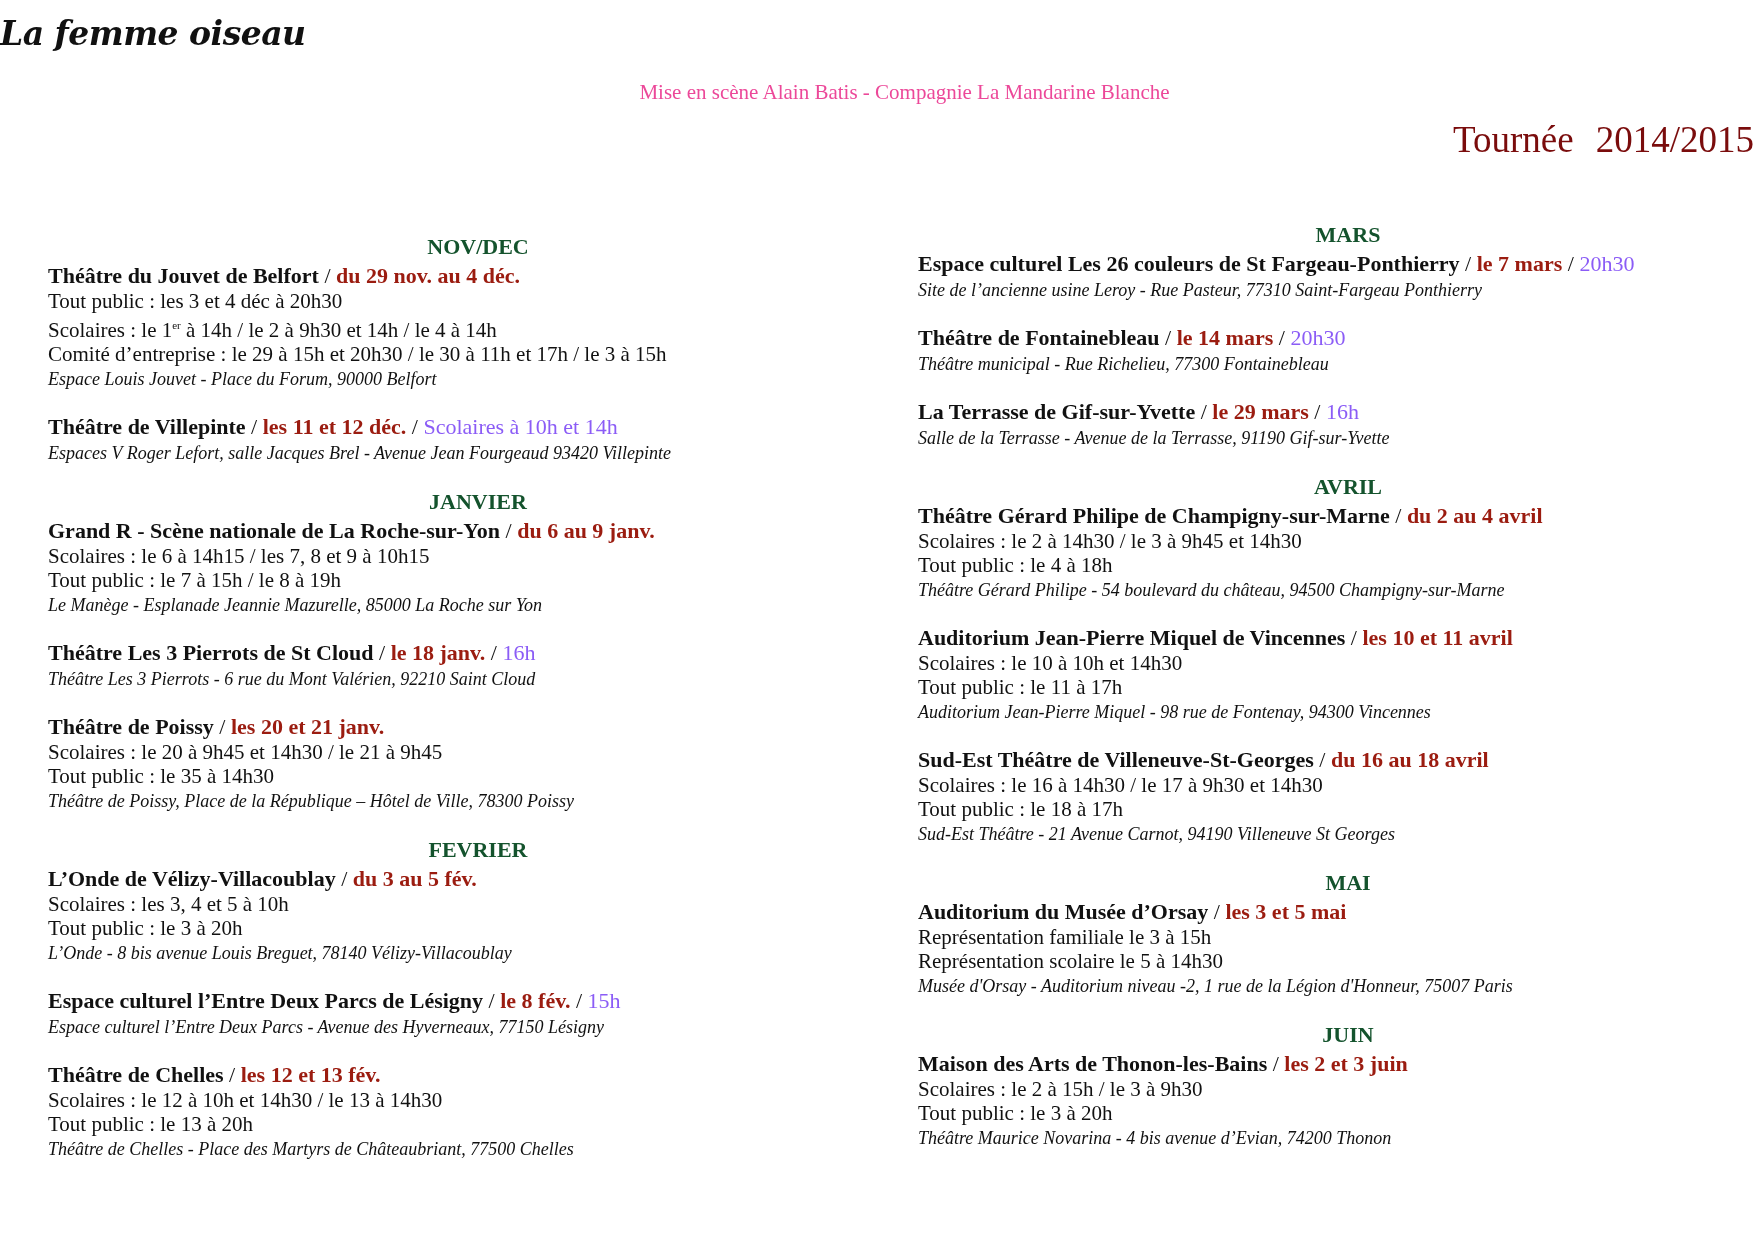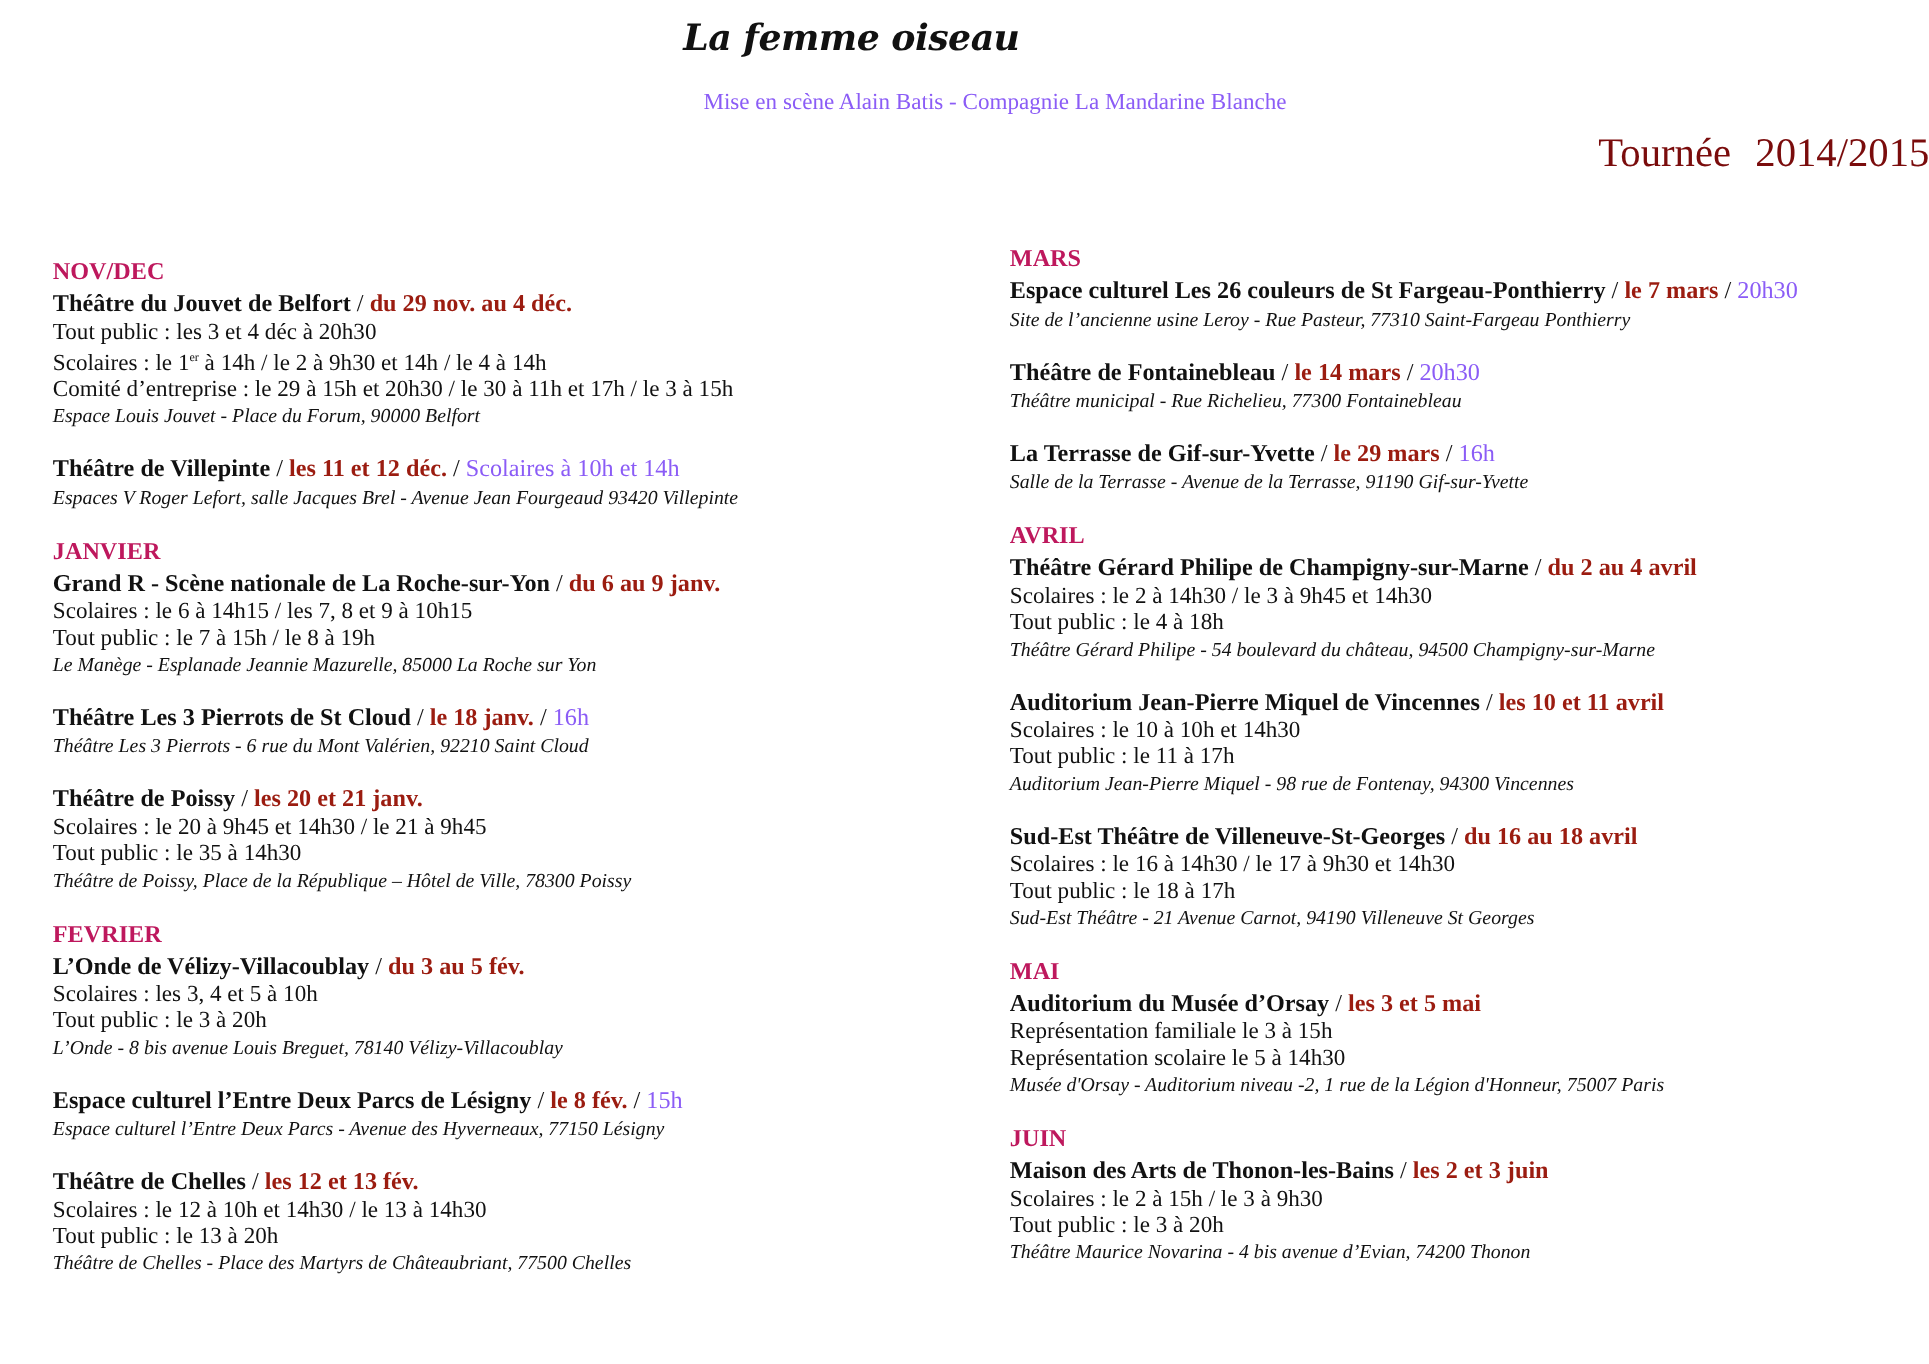"La femme oiseau" .title { text-align: center -> left }
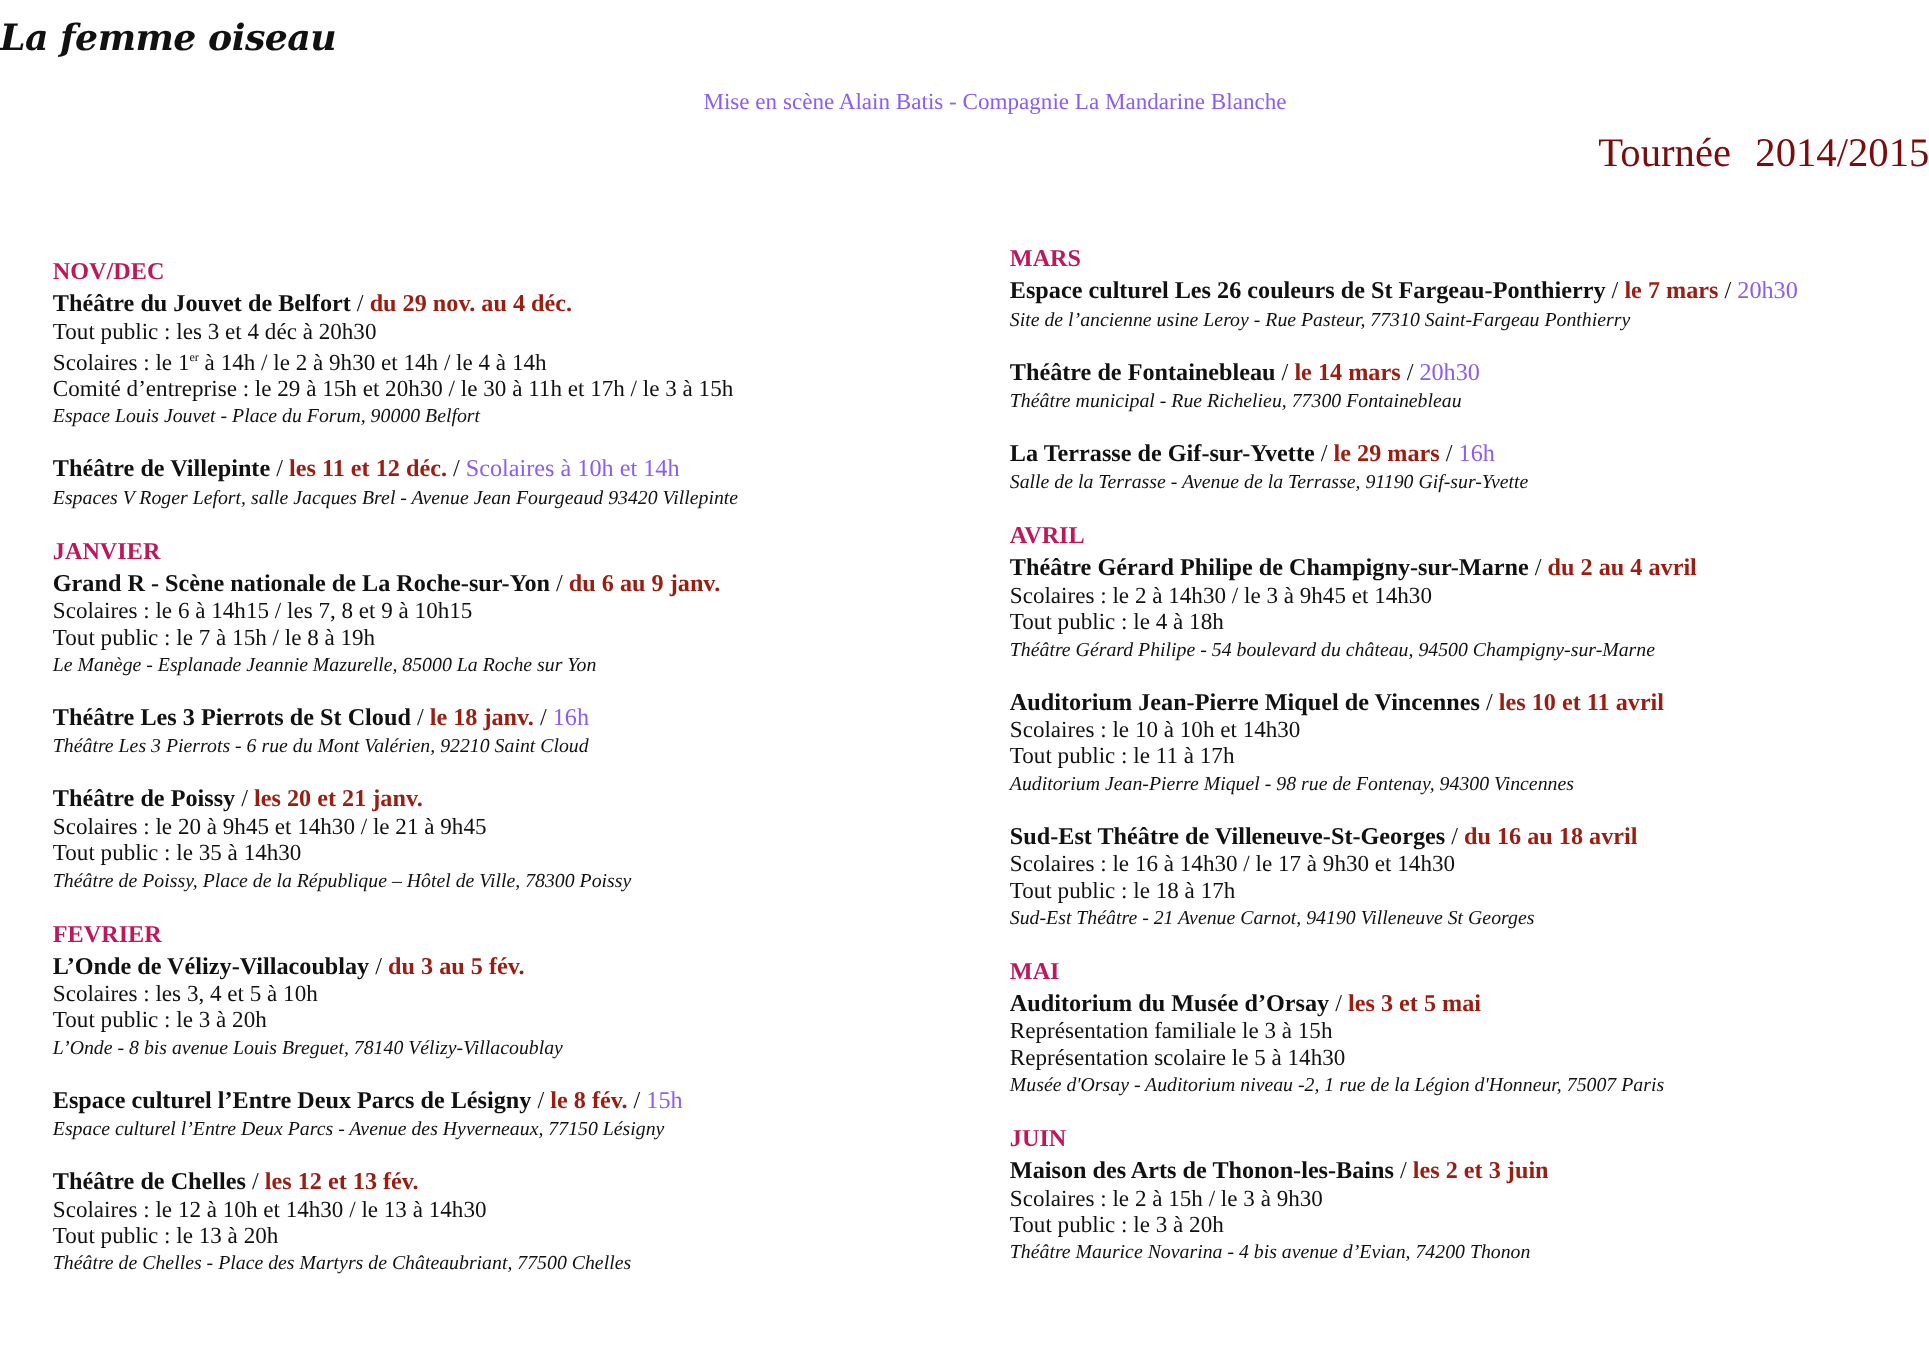"Mise en scène Alain Batis" .subtitle { color: #8b5cf6 -> #ec4899 }
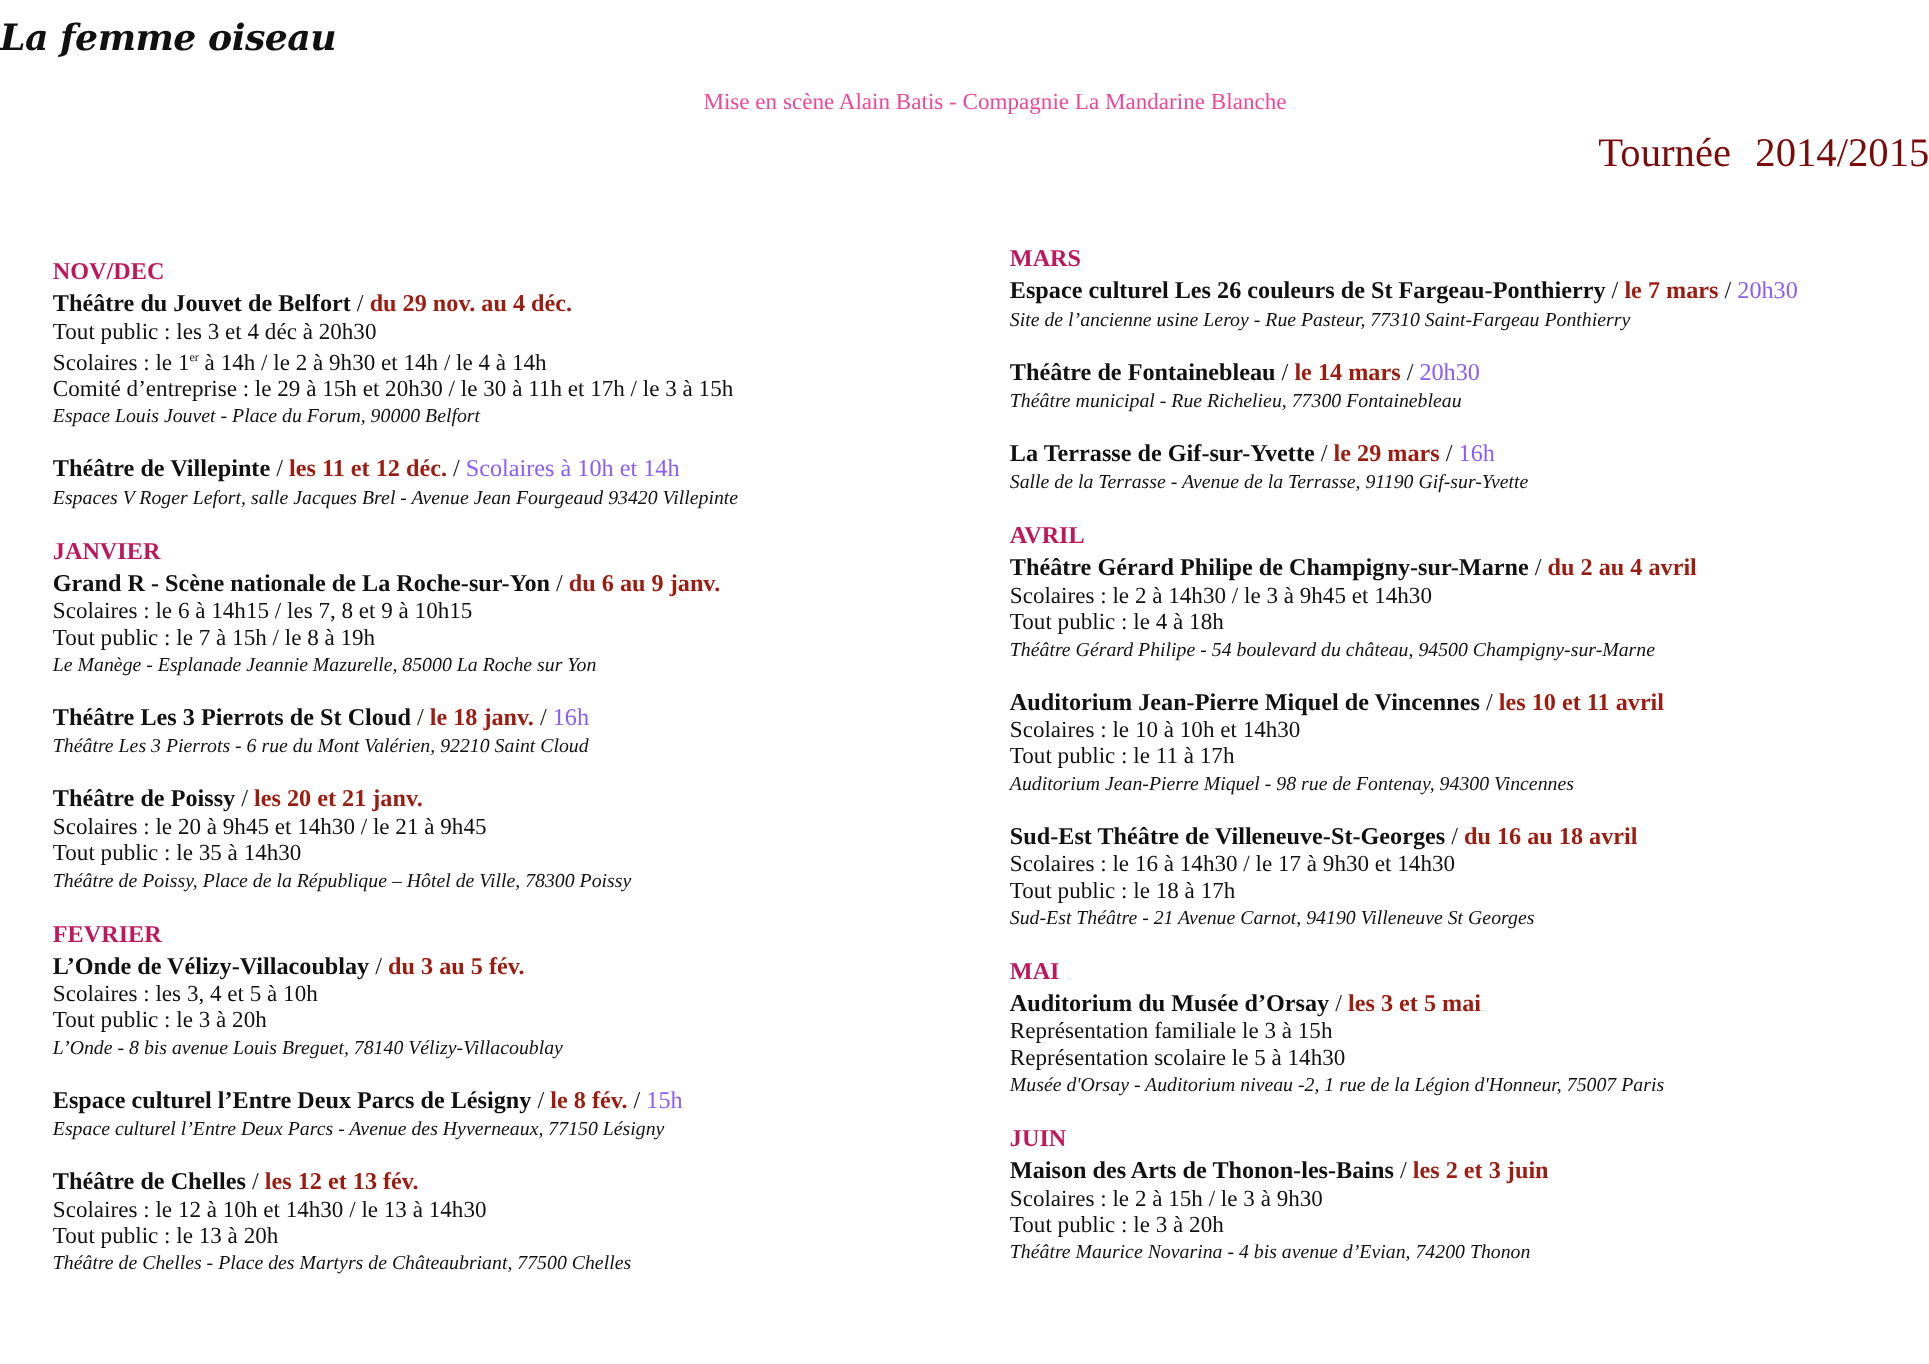"NOV/DEC" .month { color: #be185d -> #14532d; text-align: none -> center }
